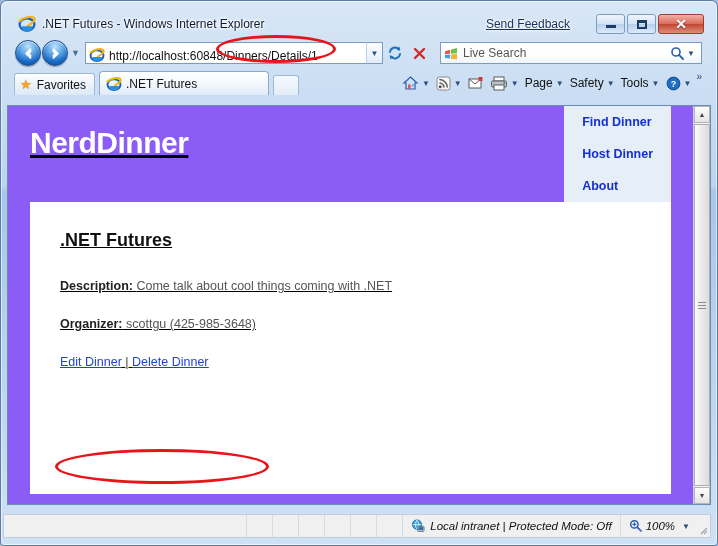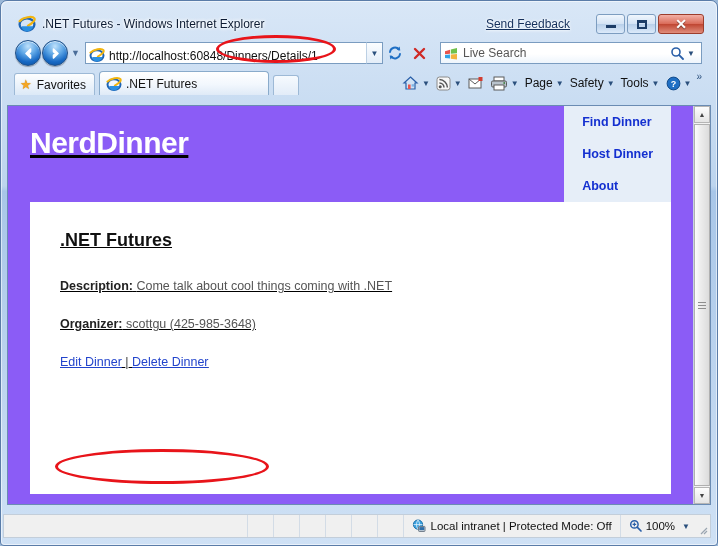"Local intranet | Protected Mode:" .statusbar { font-style: none -> italic }
